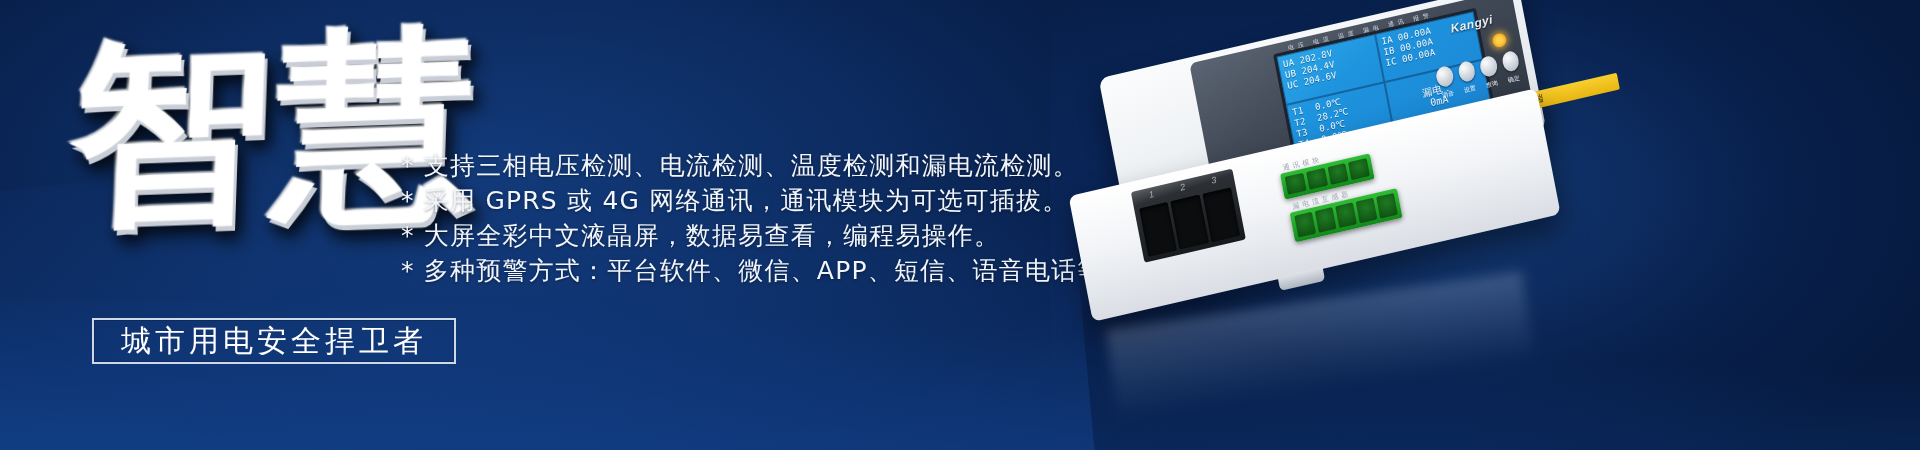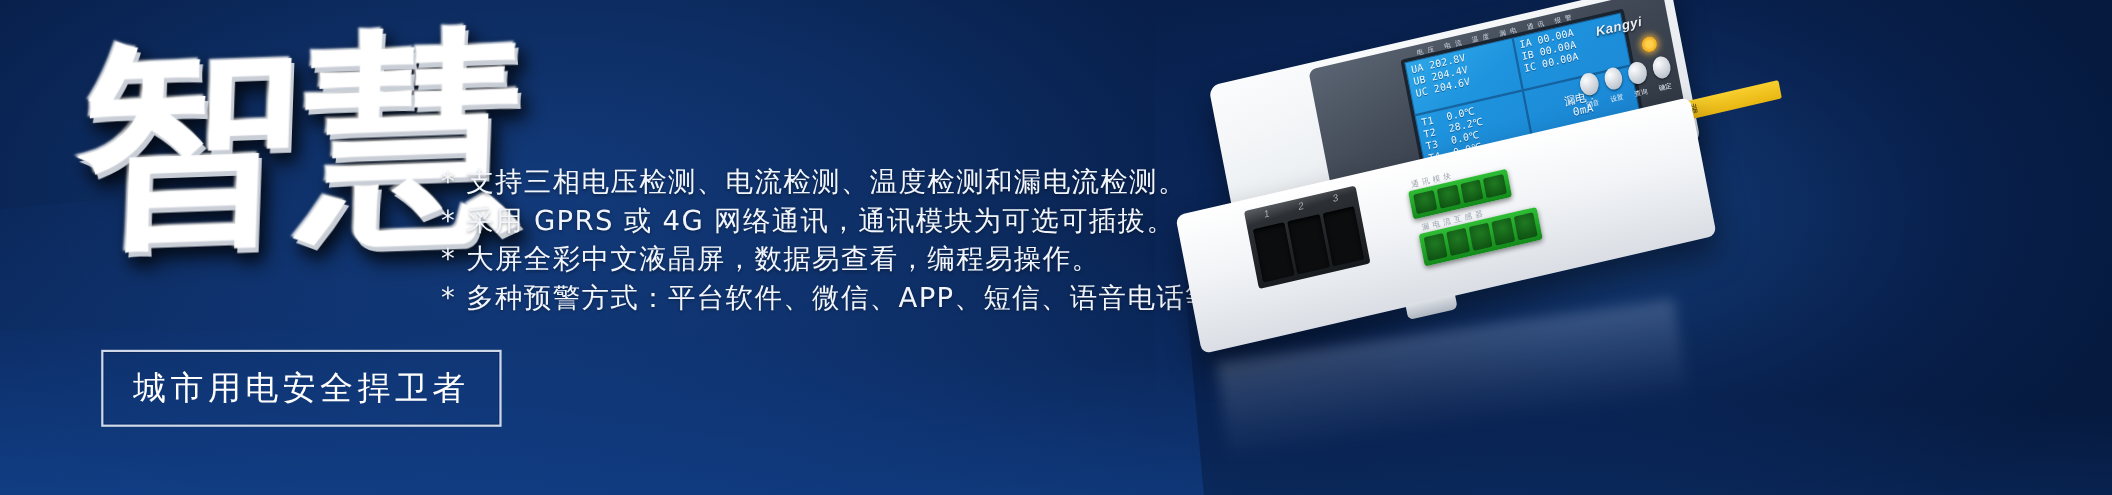"城市用电安全捍卫者" .tagline-box { height: 70px -> 46px }
